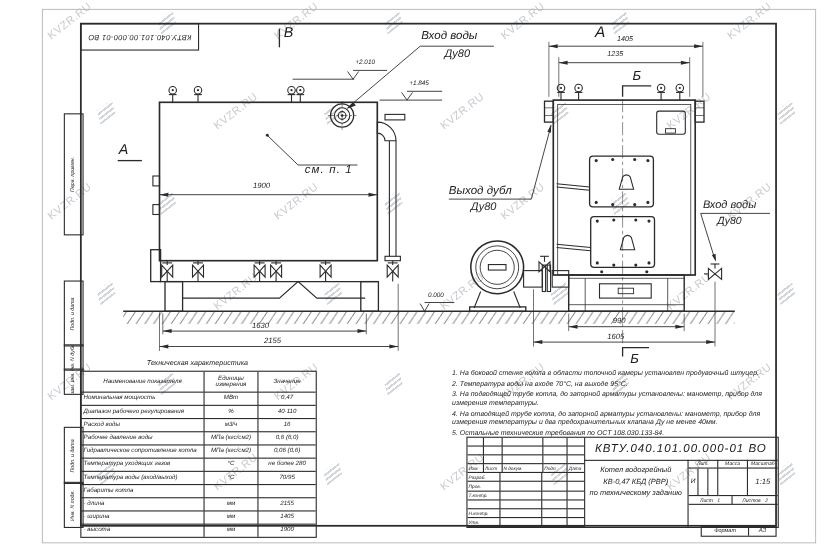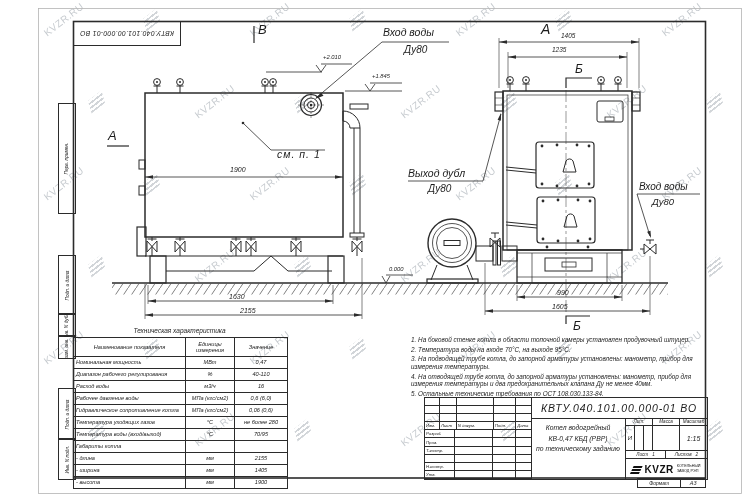"KVZR" div.tb-logo { html: <div> <div></div> <div>KVZR</div> <div> <div>КОТЕЛЬНЫЙ</div> <div>ЗАВОД РЭП</div> </div> </div> -> none }
